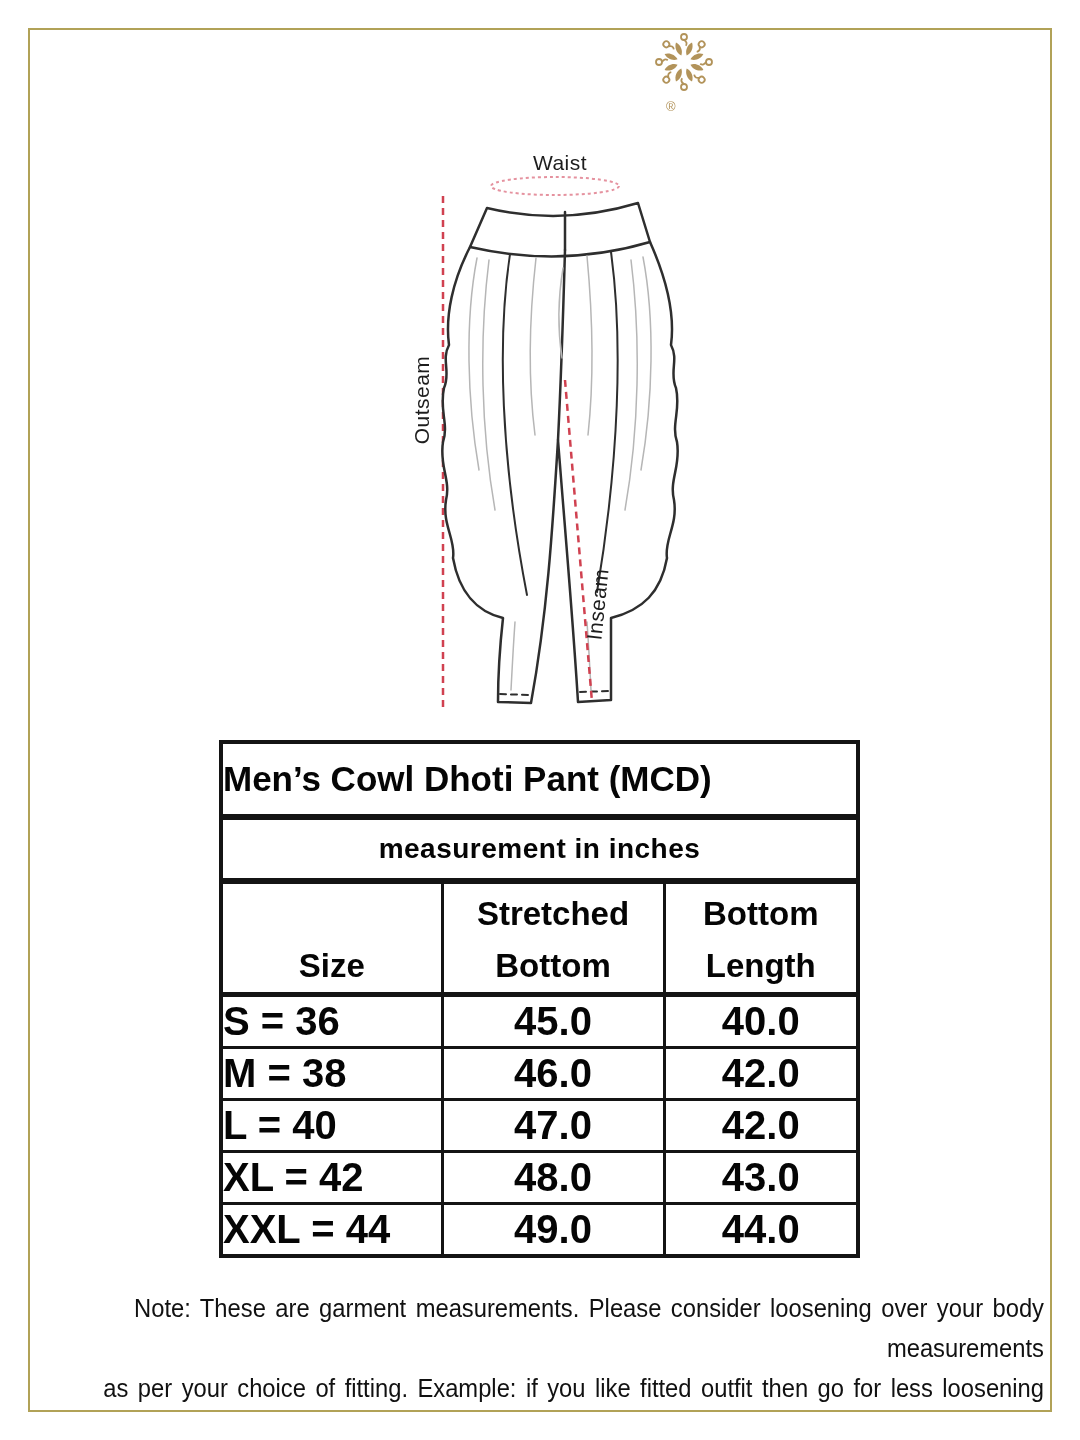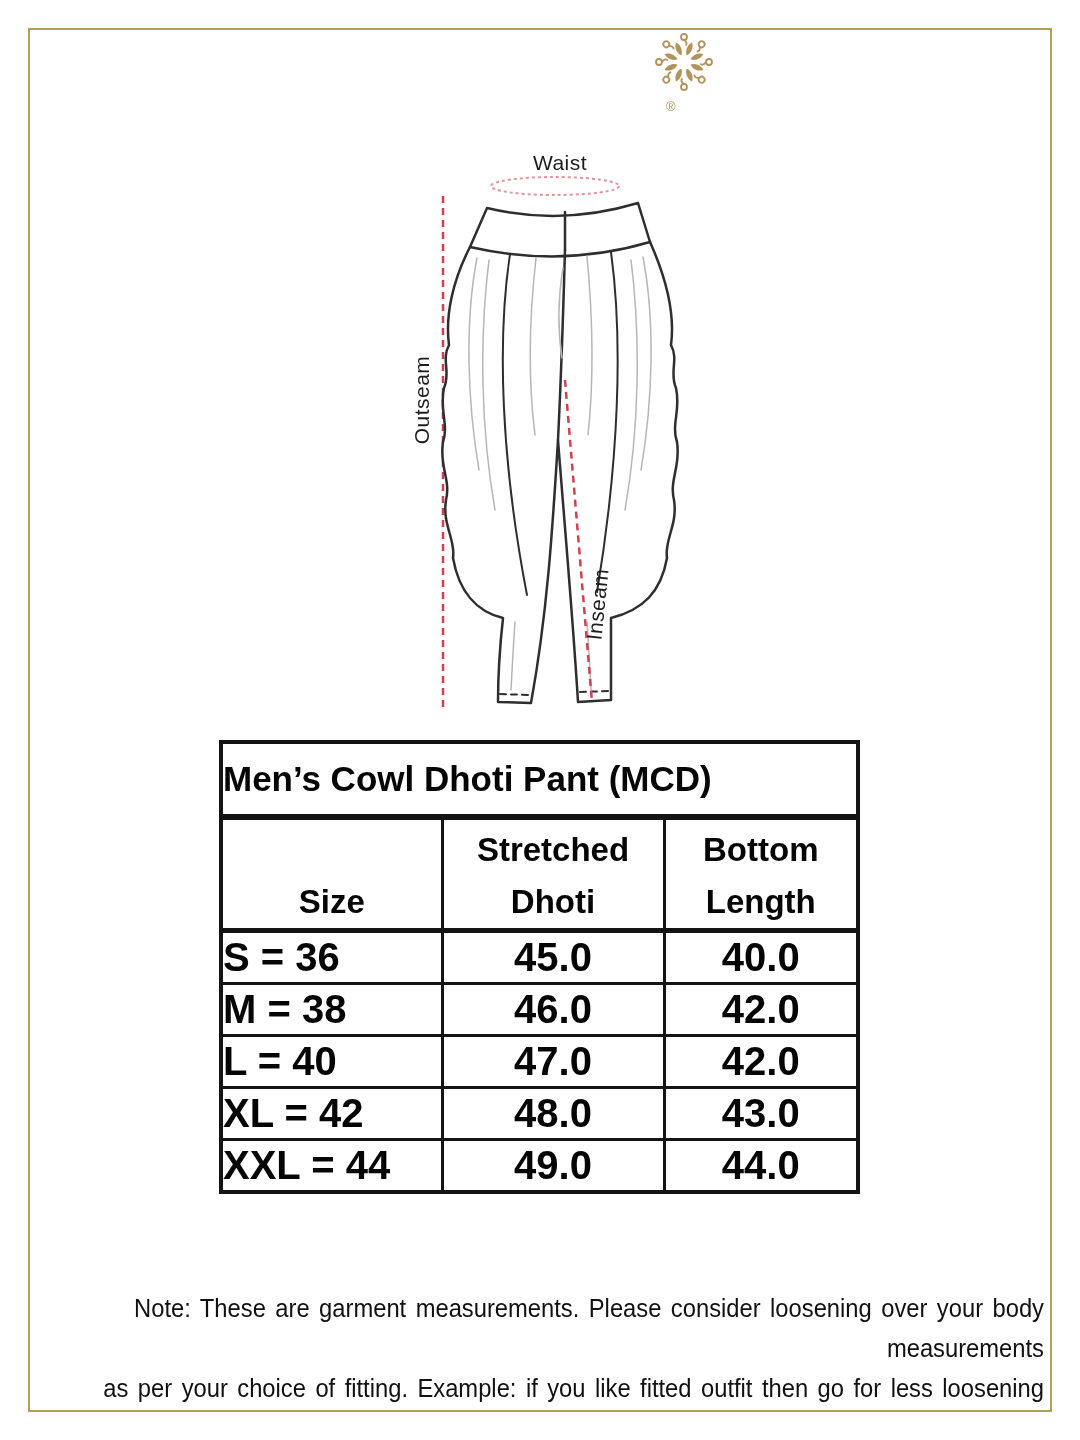"measurement in inches" tr { html: none -> <tr> <td>measurement in inches</td> </tr> }
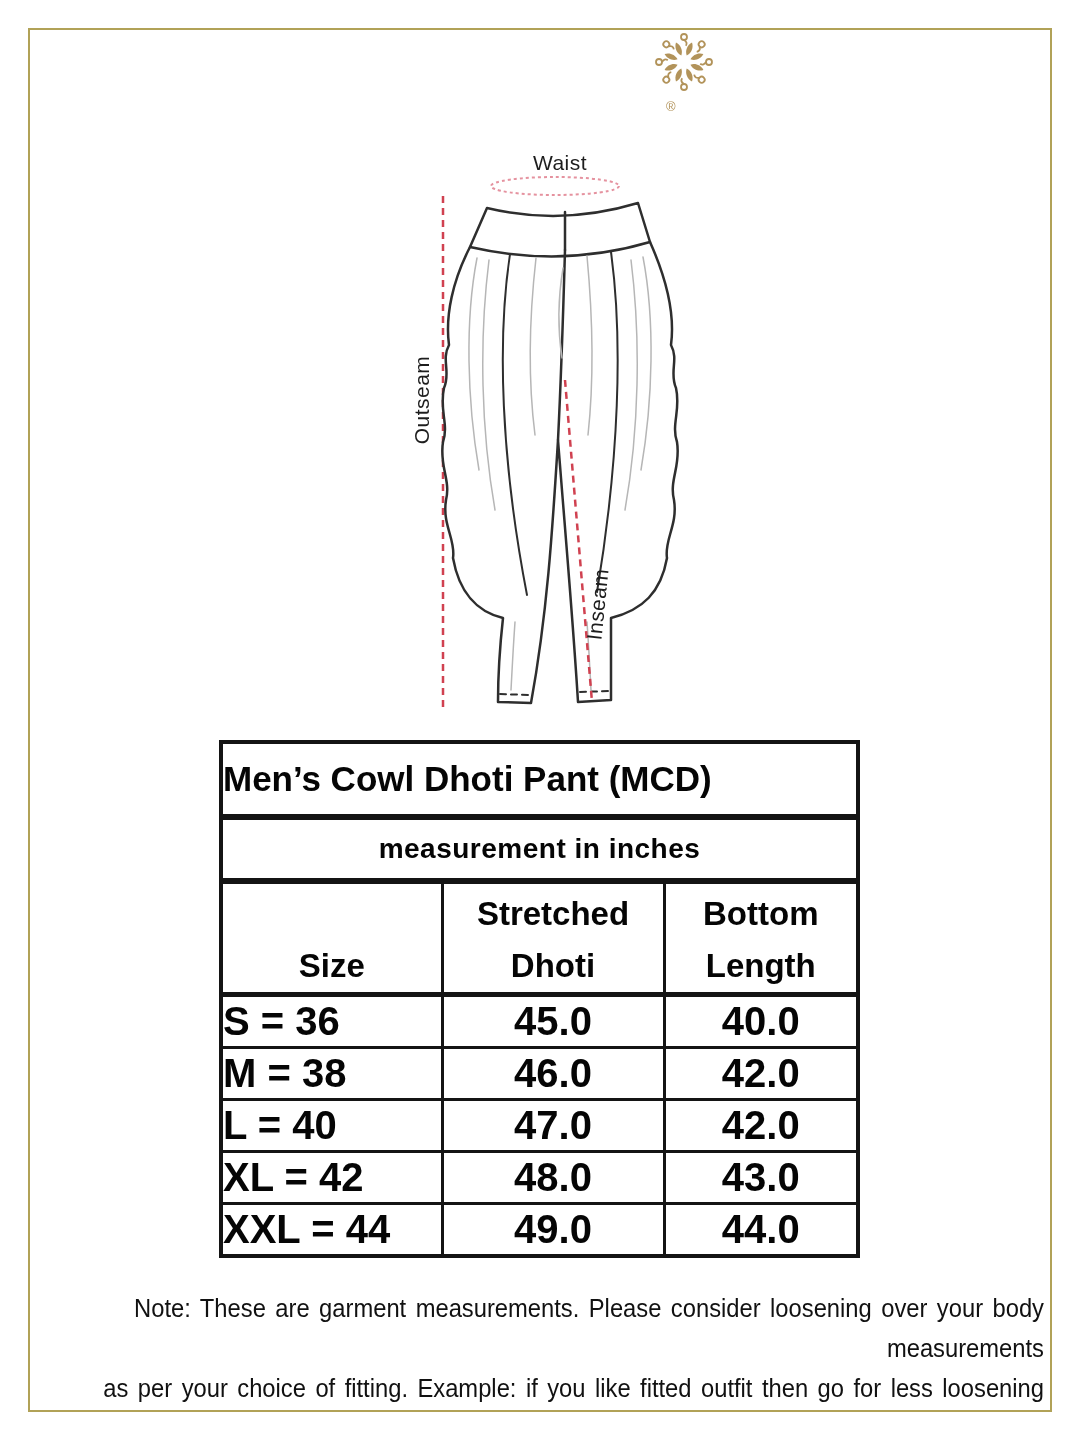"Stretched" th.head-cell { text: Dhoti -> Bottom }
